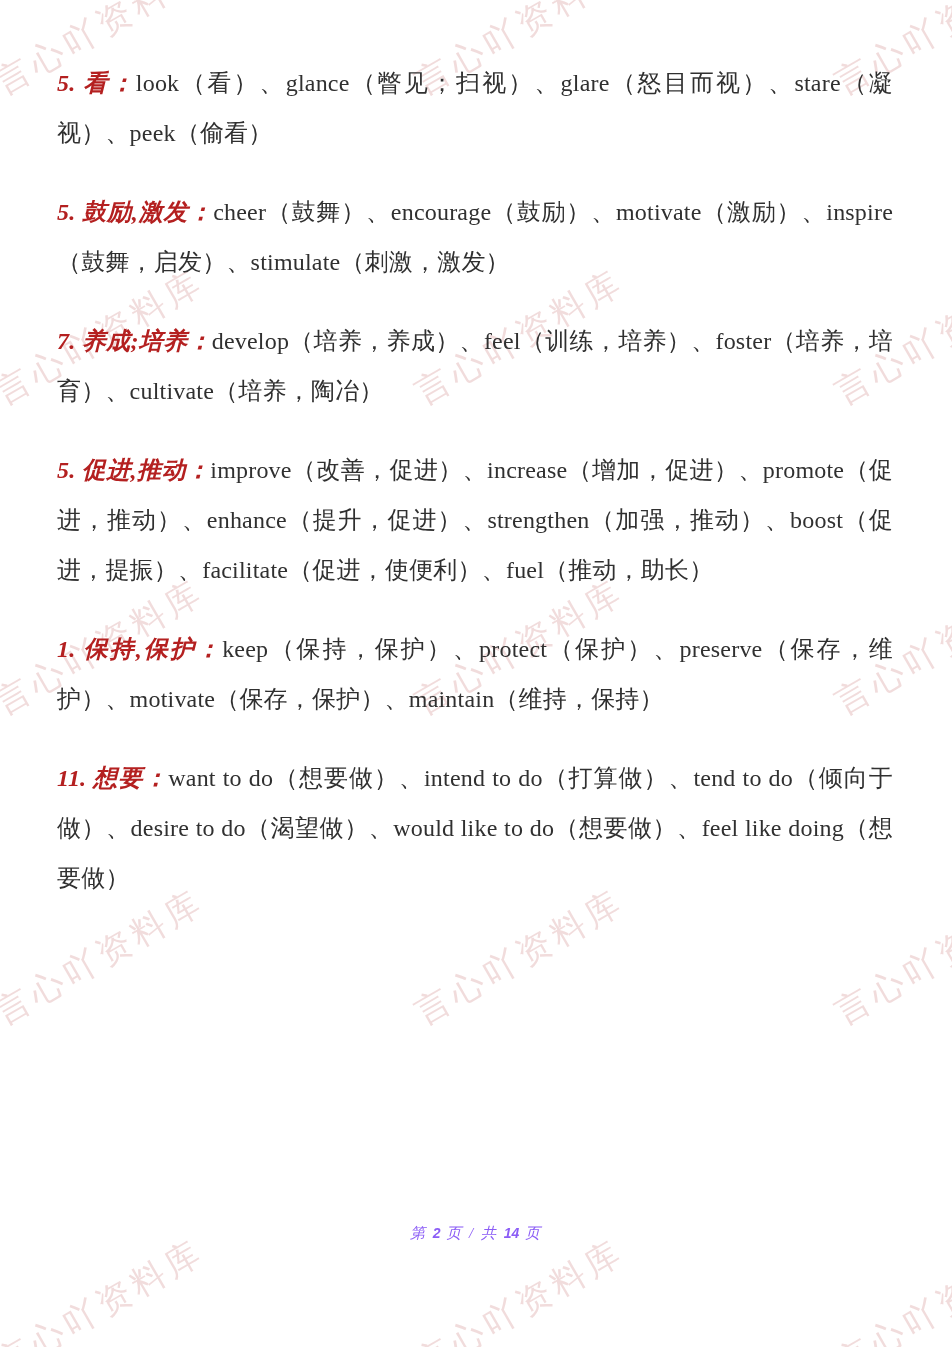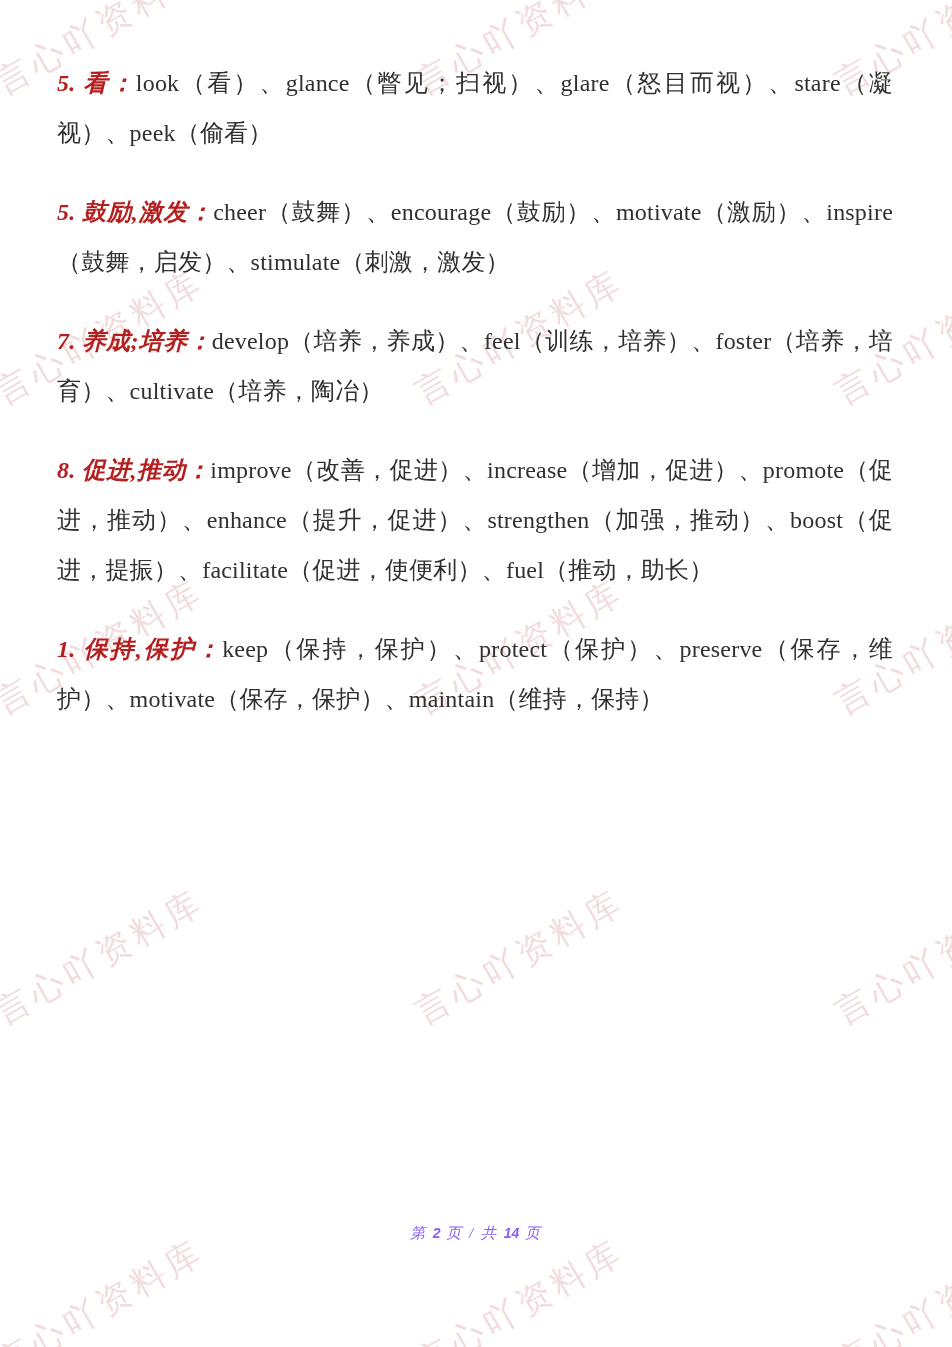"8. 促进,推动：" span.hd { text: 8 -> 5 }
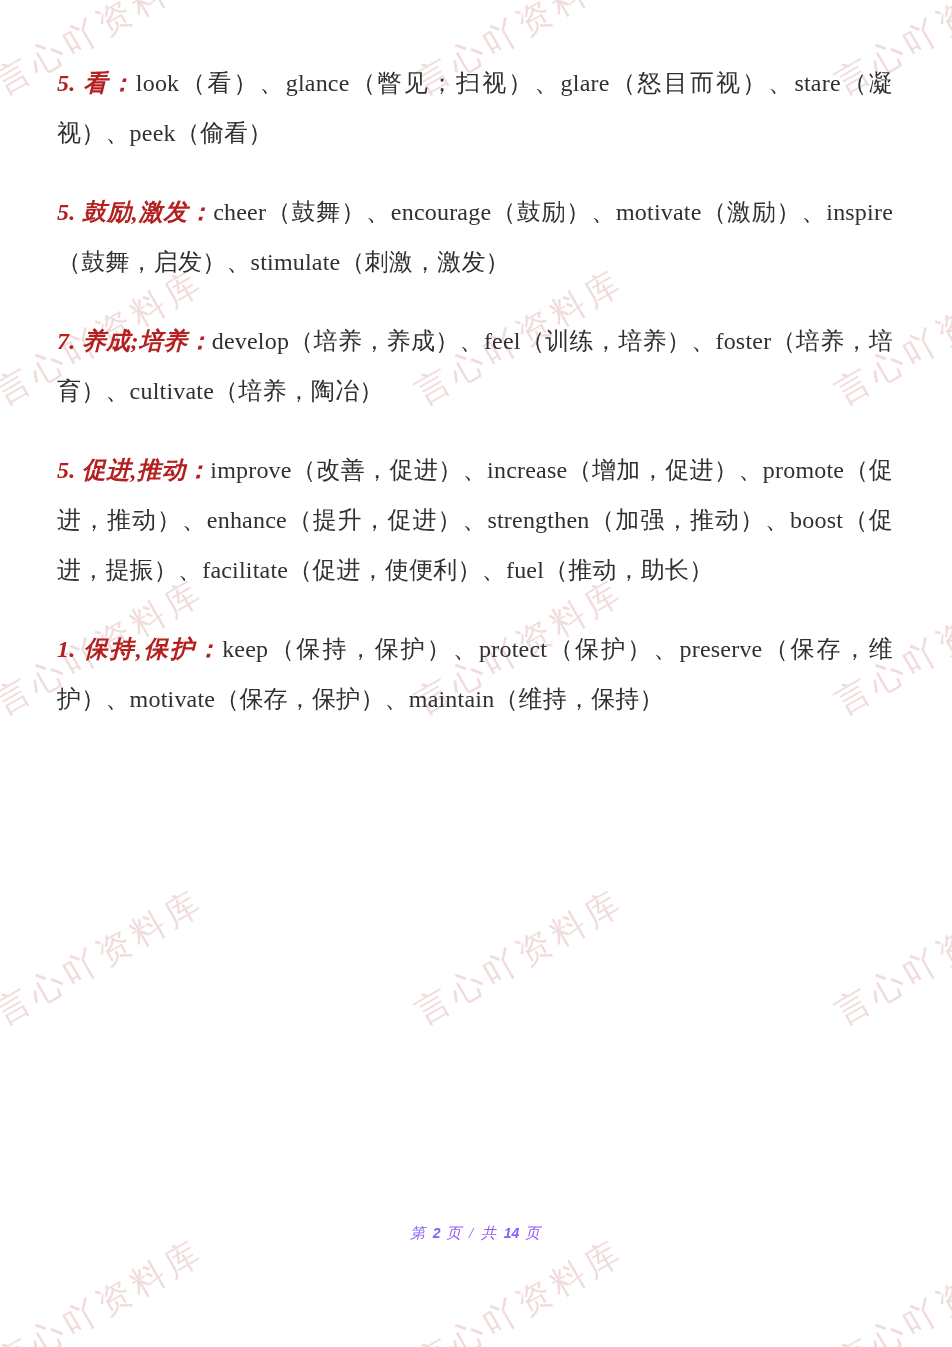"11. 想要：want to do（想要做）、intend to" p.item { html: none -> <p><span>11. 想要：</span><span>want to do（想要做）、intend to do（打算做）、tend to do（倾向于做）、desire to do（渴望做）、would like to do（想要做）、feel like doing（想要做）</span></p> }
